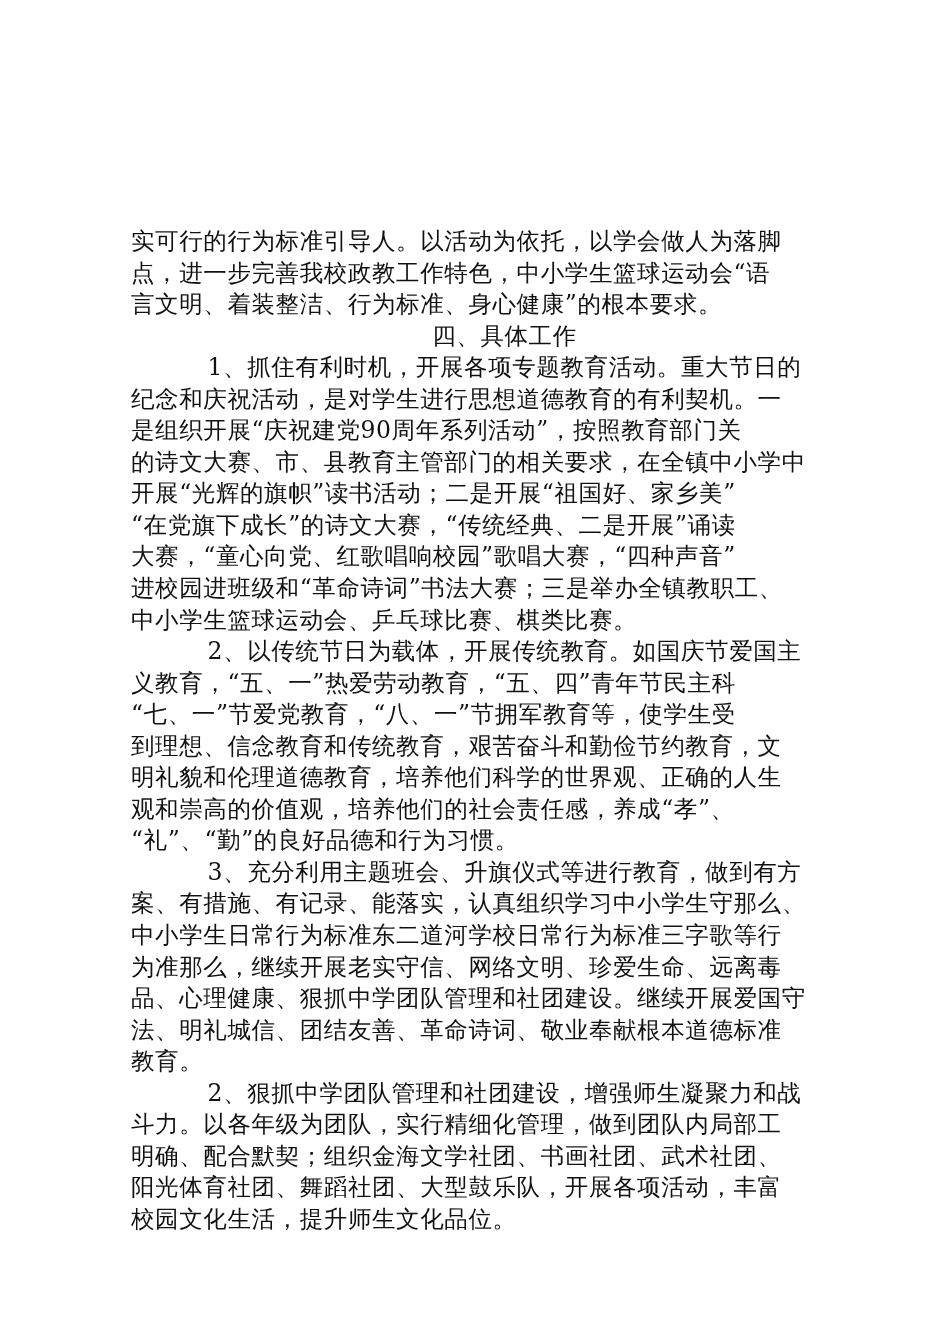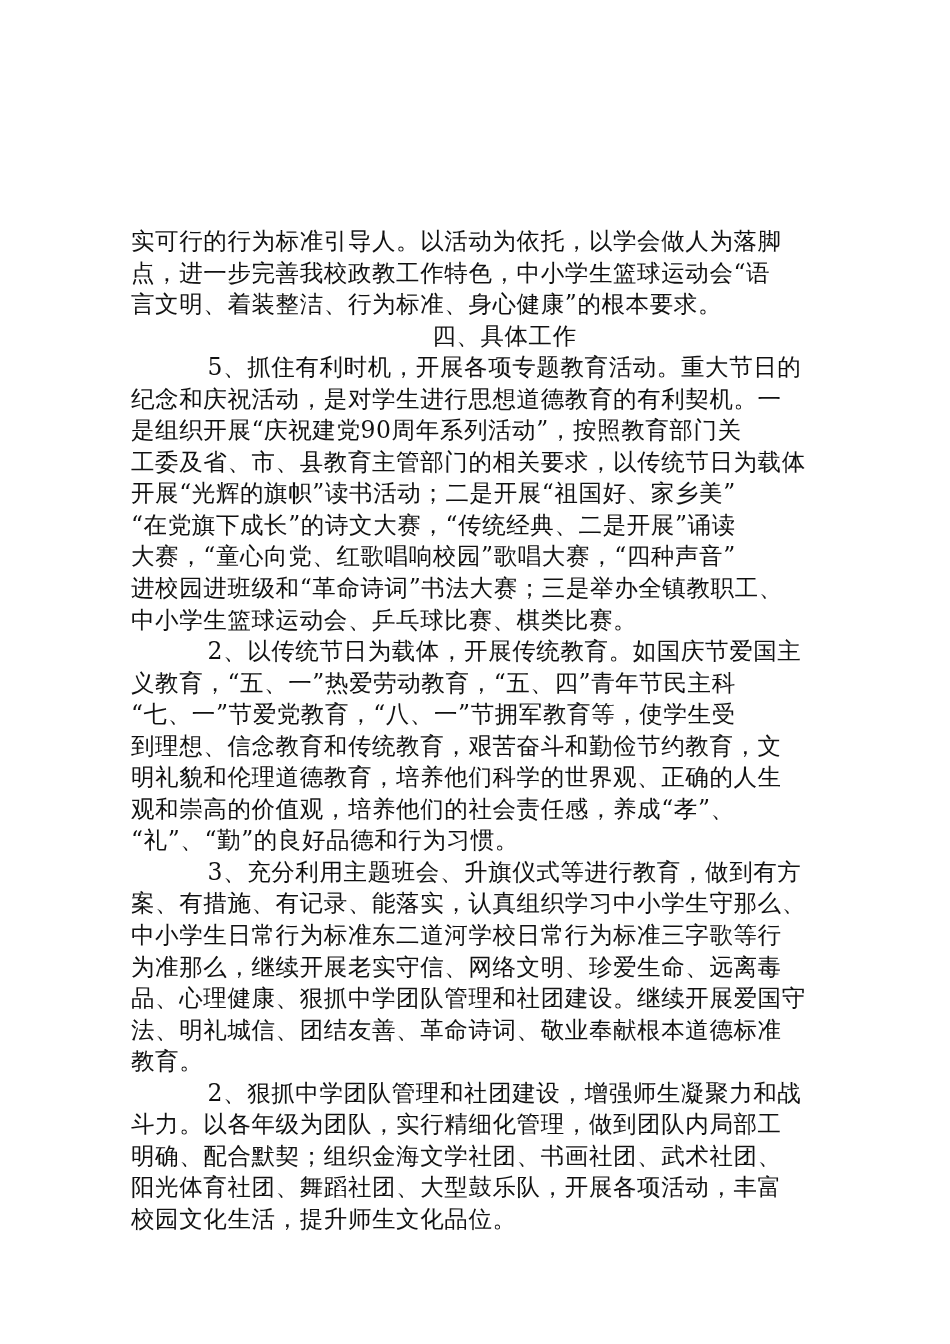"5、抓住有利时机，开展各项专题教育活动。重大节日的" div.line { text: 5 -> 1 }
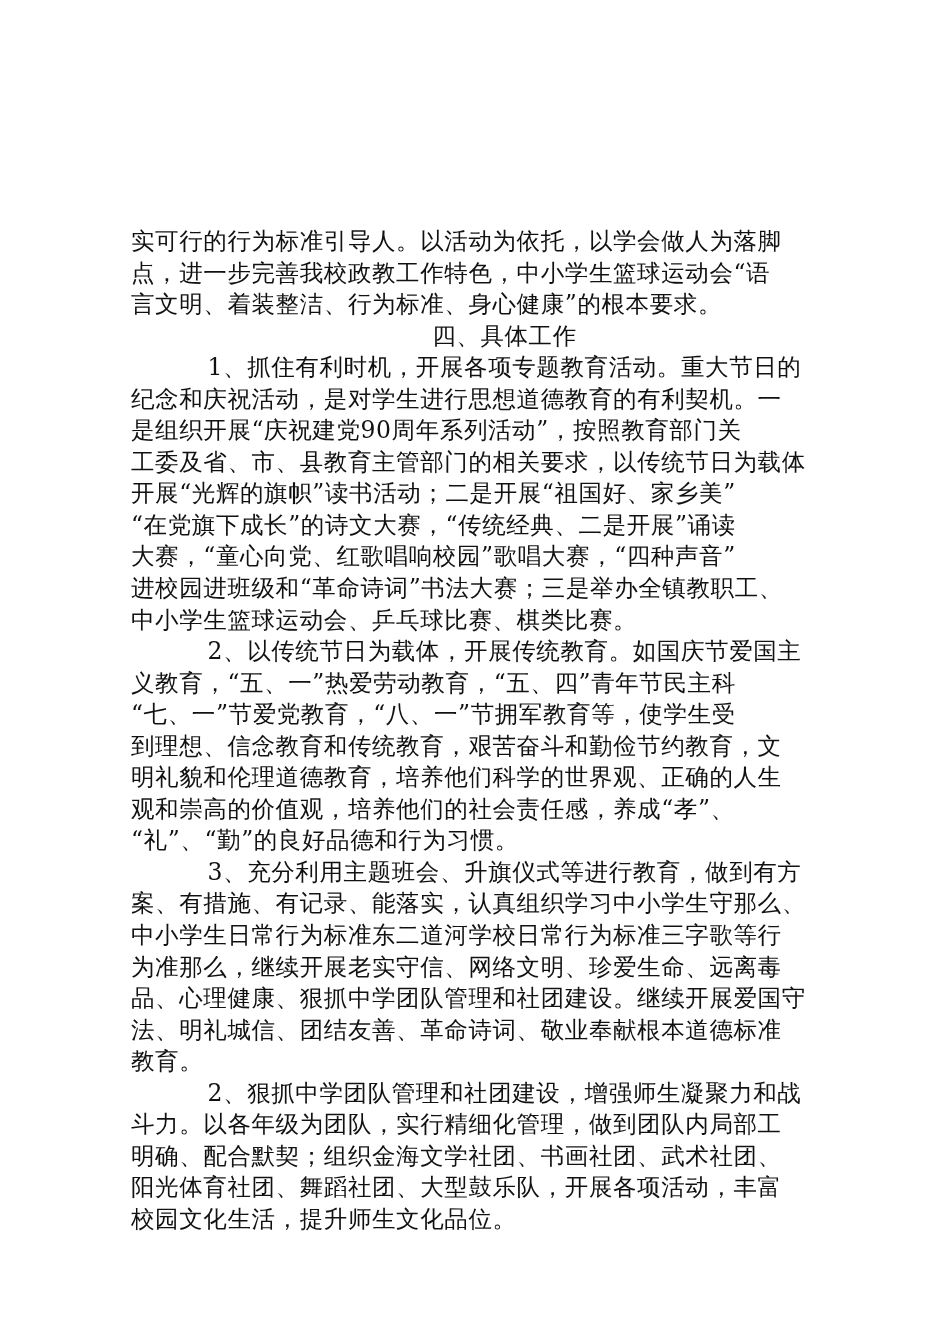"工委及省、市、县教育主管部门的相关要求，以传统节日为载体" div.line { text: 工委及省、市、县教育主管部门的相关要求，以传统节日为载体 -> 的诗文大赛、市、县教育主管部门的相关要求，在全镇中小学中 }
